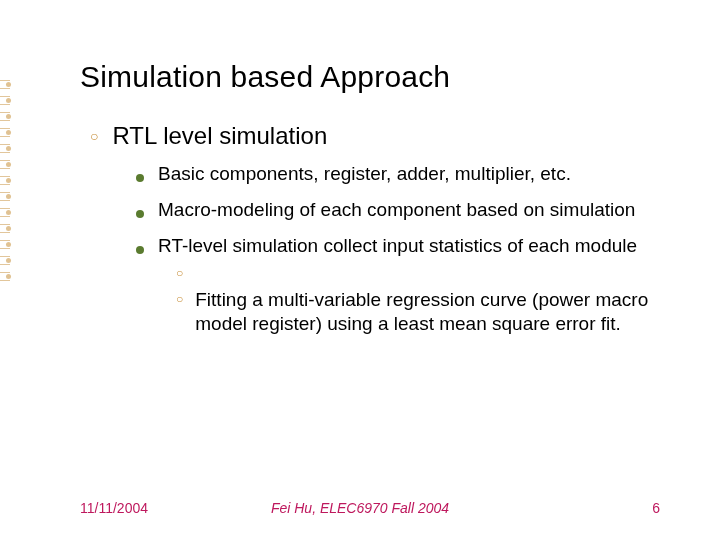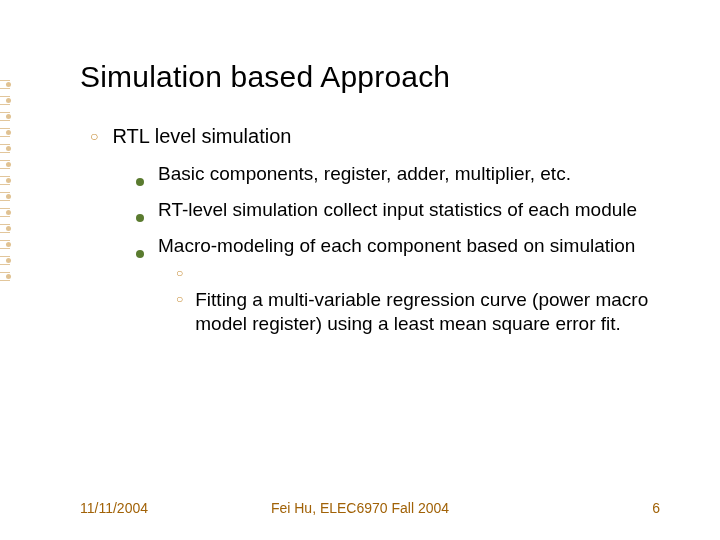"RTL level simulation" .level1 .text { font-size: 20px -> 24px }
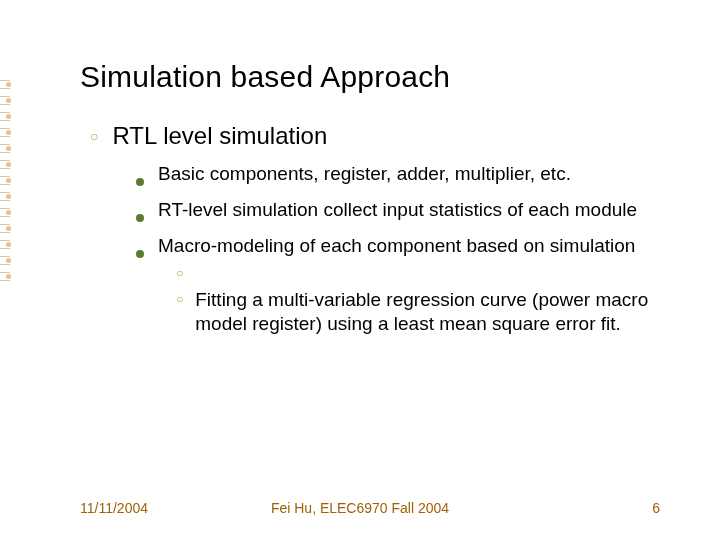"Basic components, register, adder," .level2 { align-items: flex-end -> center }
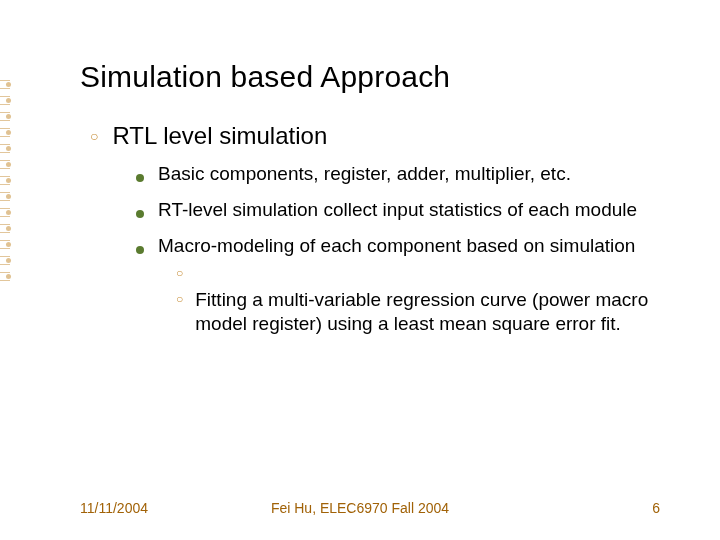"RT-level simulation collect input" div.level2 { order: before "Macro-modeling of each component based" -> after "Macro-modeling of each component based" }
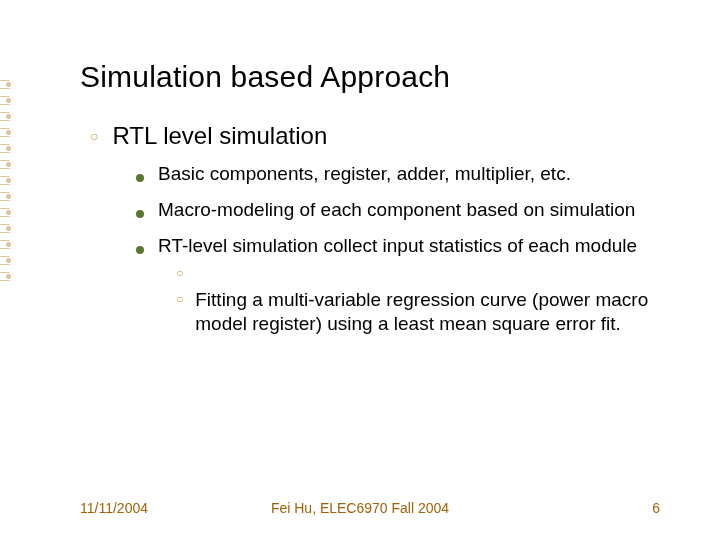"11/11/2004" .footer { color: #a16207 -> #be185d }
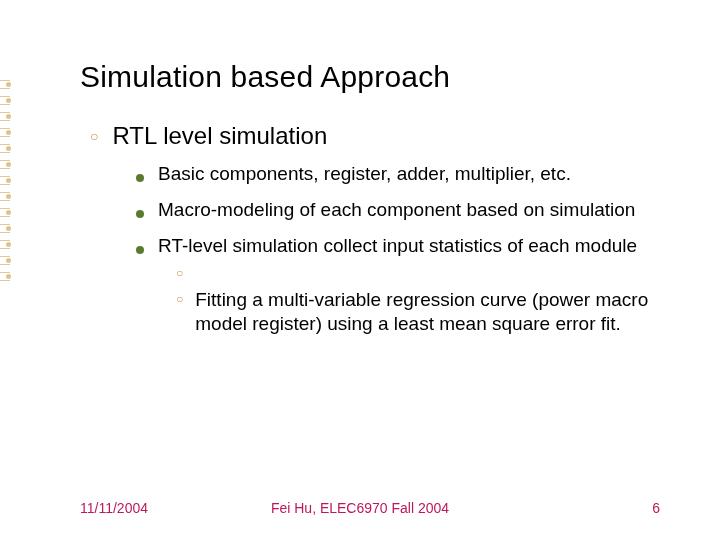"Fei Hu, ELEC6970 Fall 2004" .footer .center { font-style: none -> italic }
